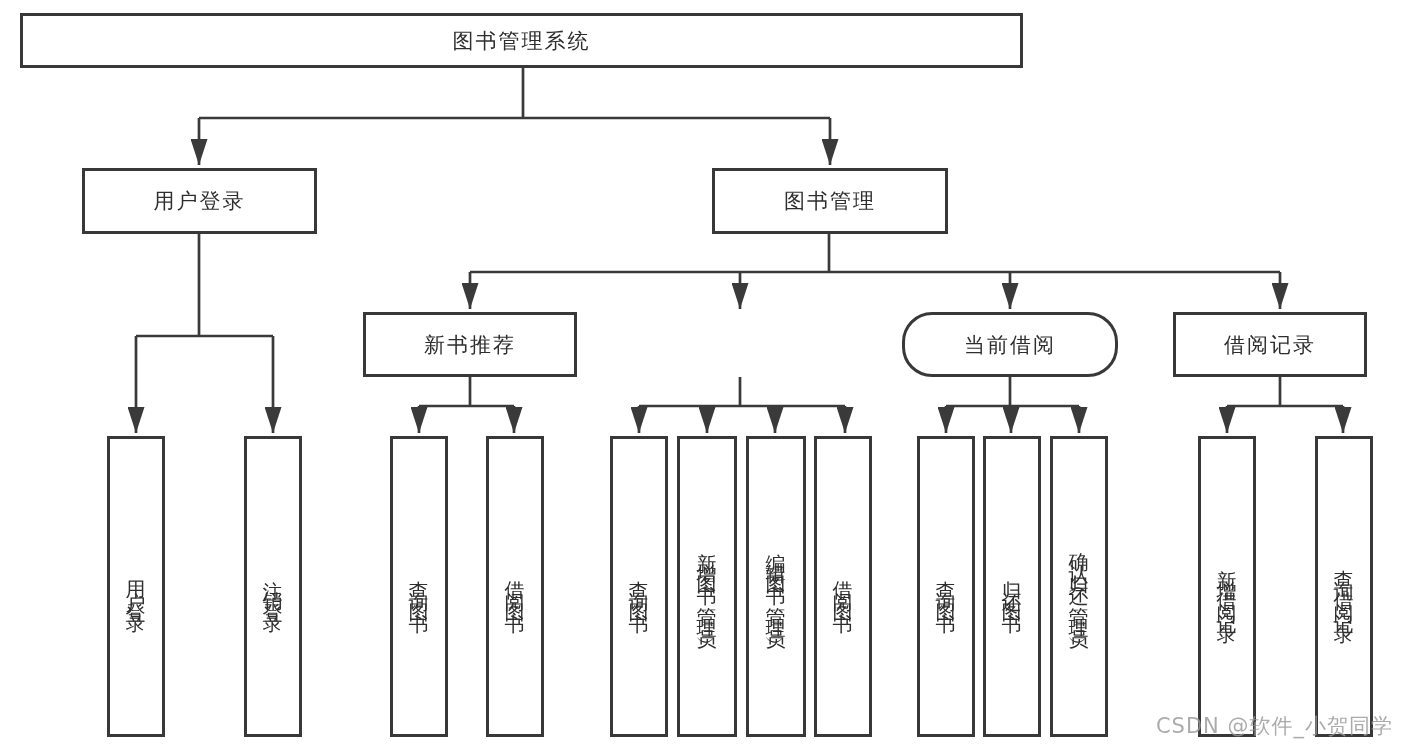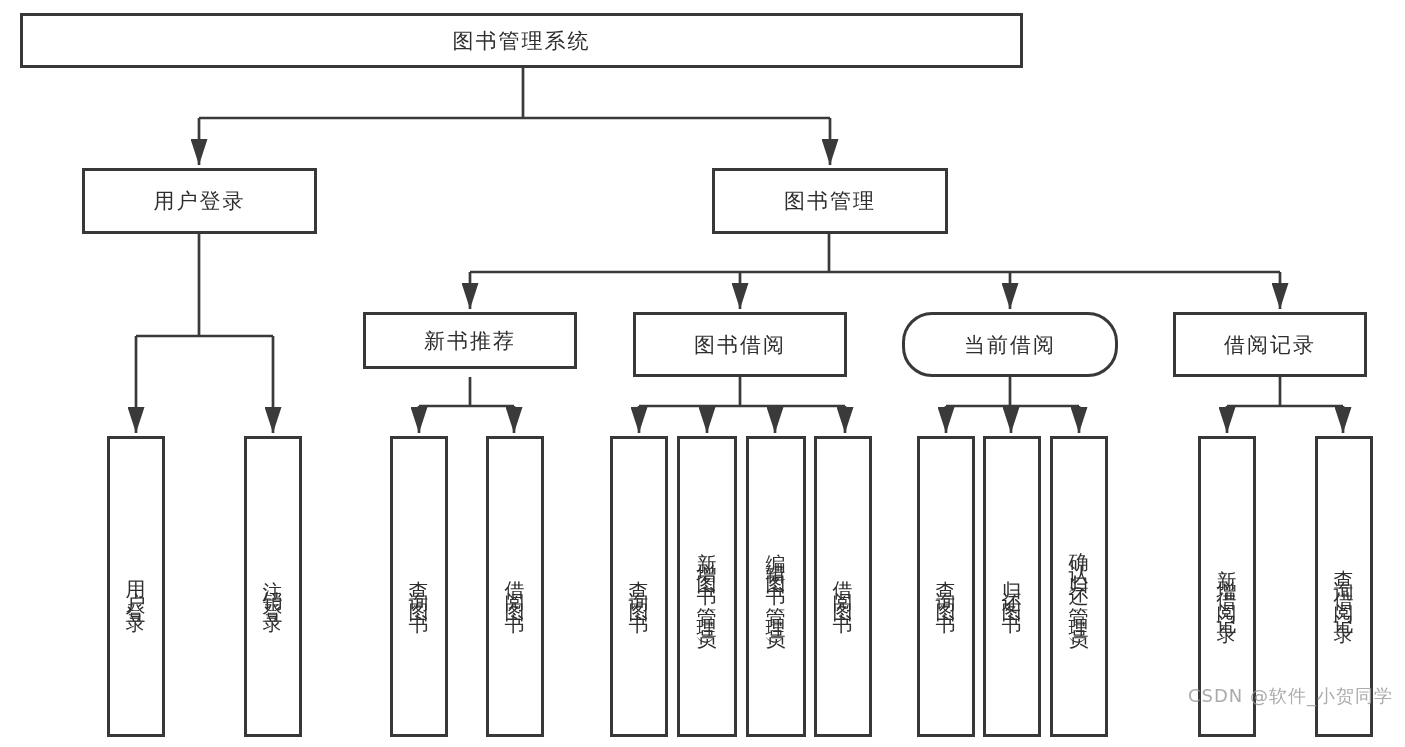"新书推荐" #n-recommend { height: 57px -> 65px }
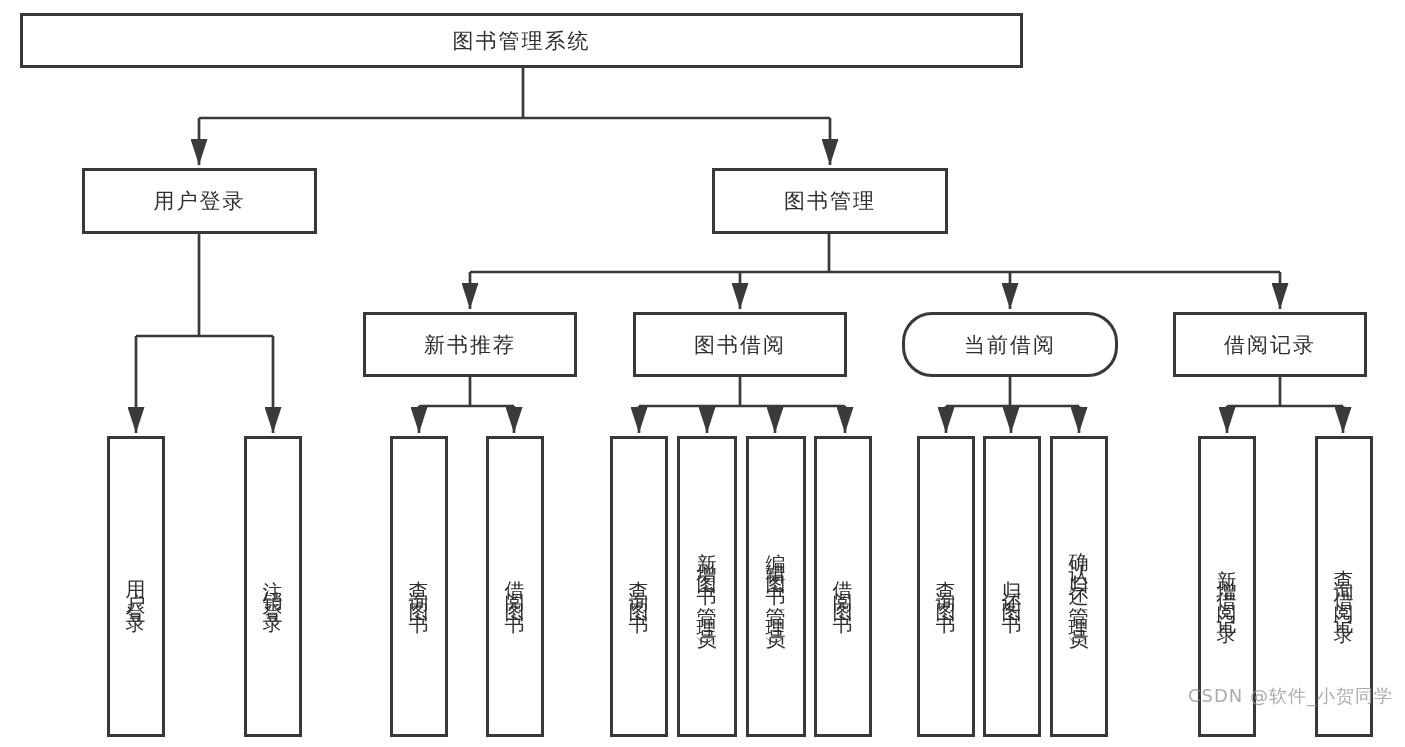"图书借阅" div.node { html: <div> <span>图书借阅</span> </div> -> none }
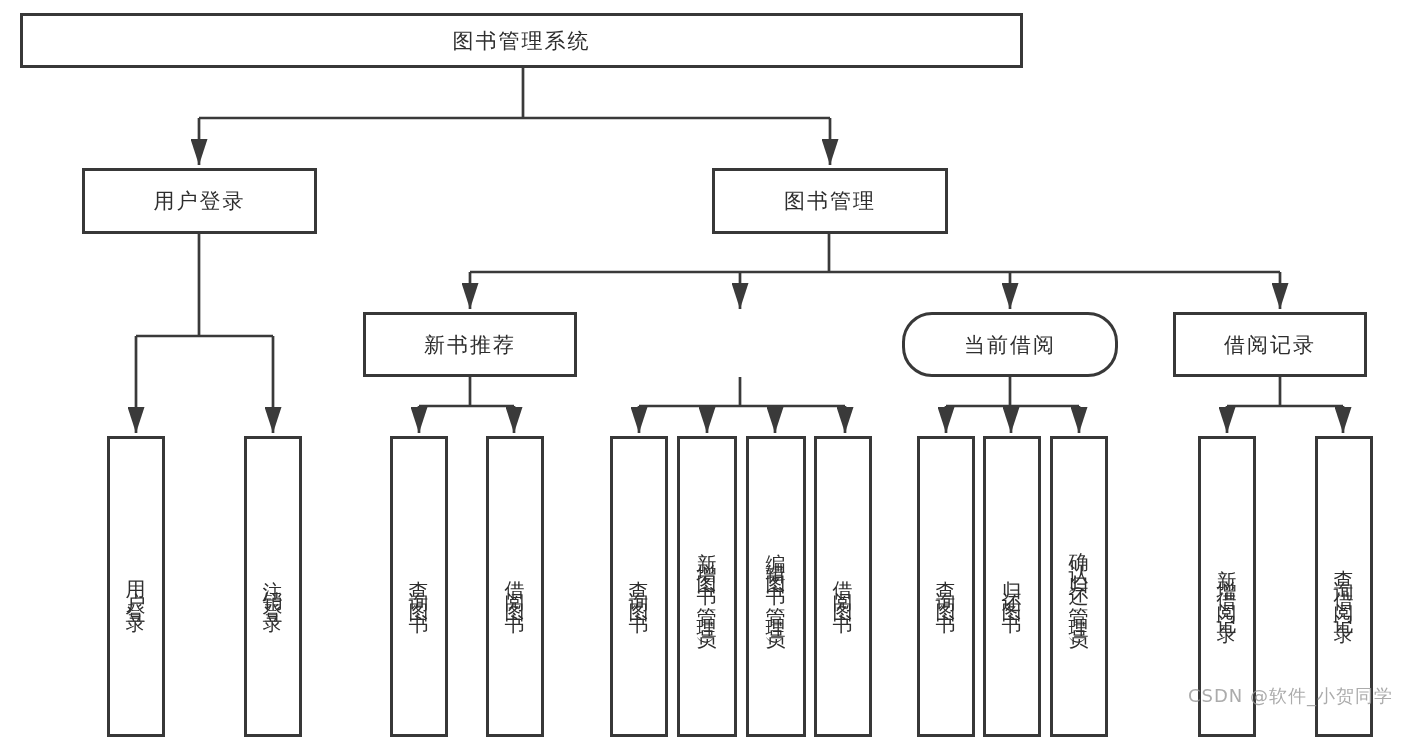"CSDN @软件_小贺同学" .watermark { font-size: 18px -> 21px; top: 684px -> 712px }
